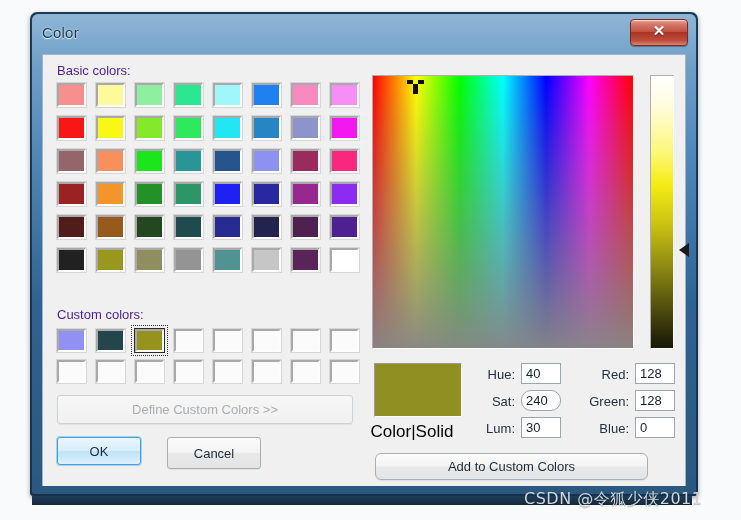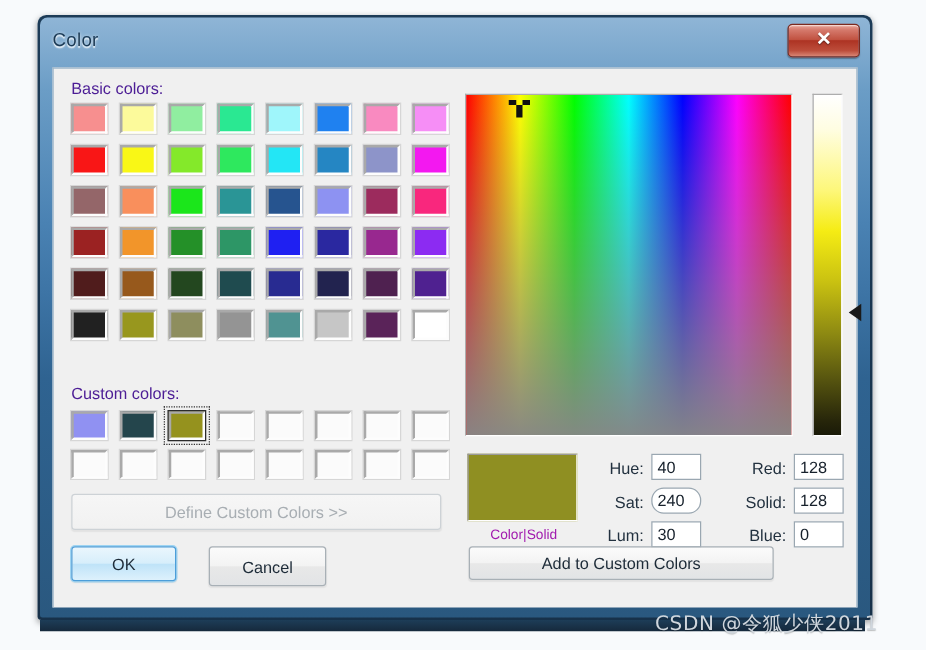"Solid:" div.field-label { text: Solid -> Green }
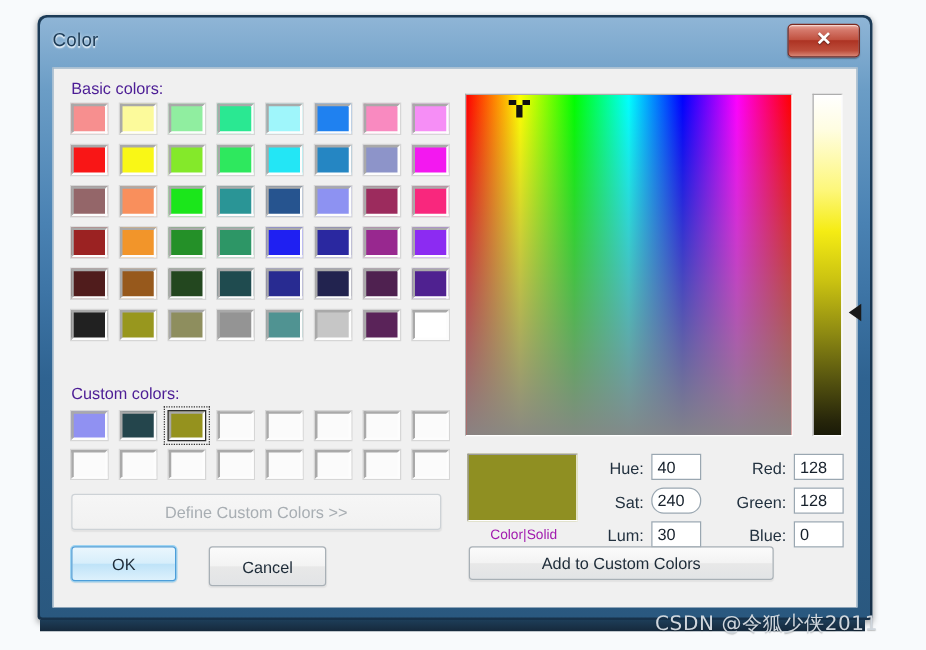"Color|Solid" #preview-label { color: #a21caf -> #000000; font-size: 11px -> 17px; left: 331px -> 324px }
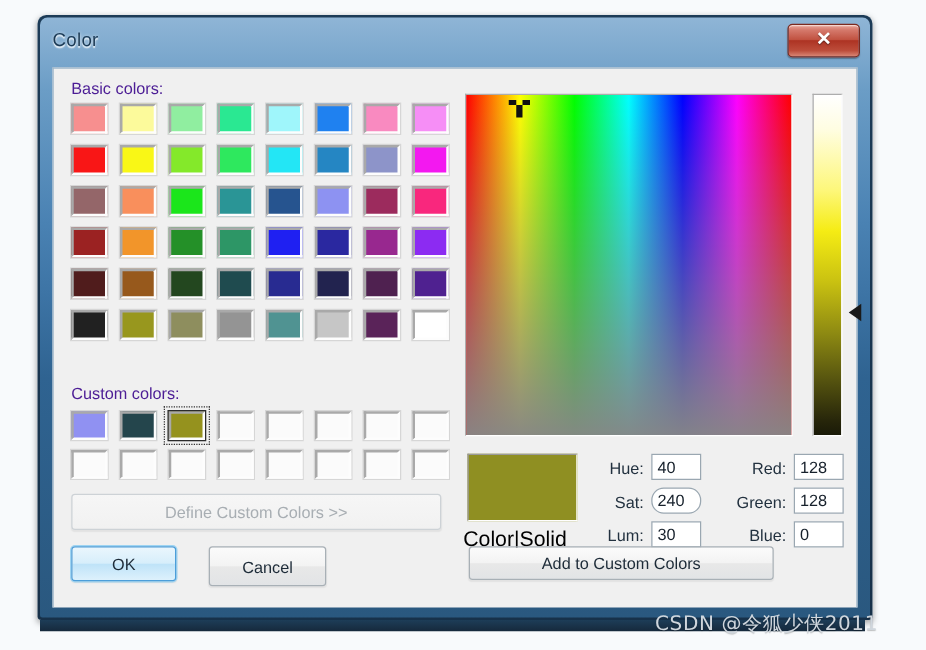"Add to Custom Colors" #add-custom-btn { border-radius: none -> 6px; top: 382px -> 398px; width: 244px -> 273px }
